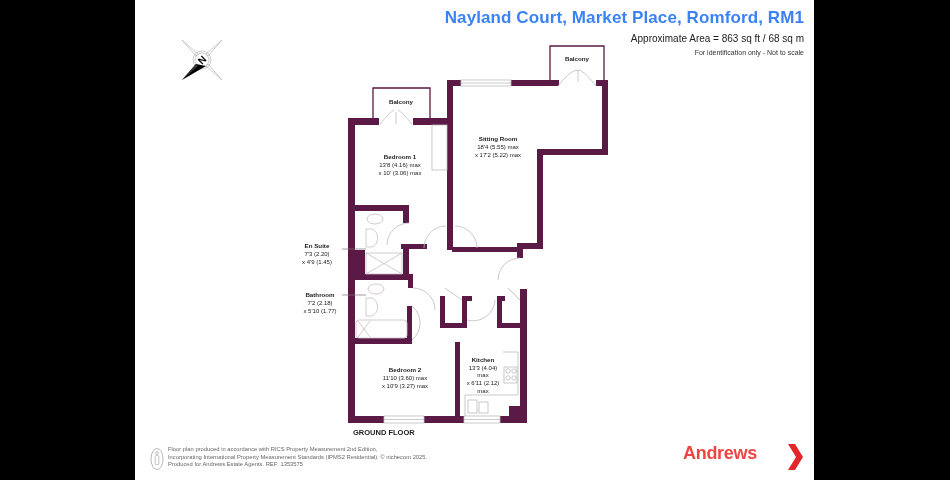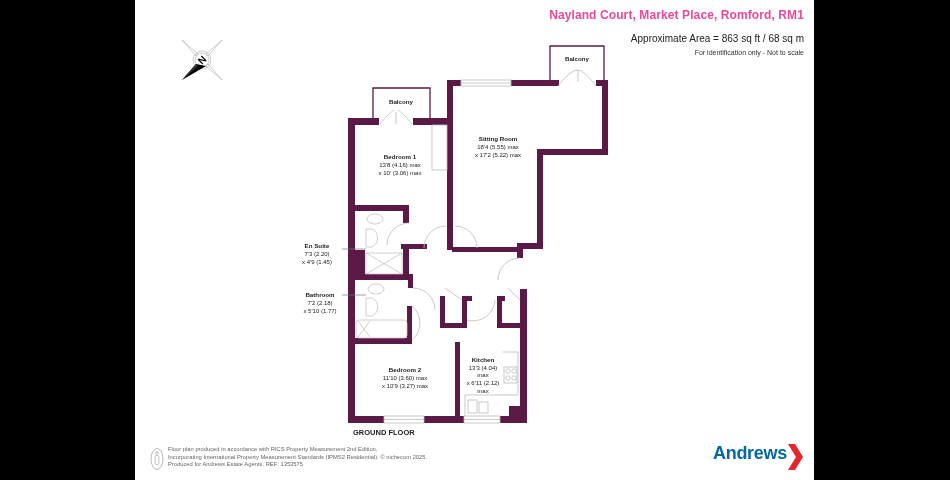"Nayland Court, Market Place, Romford," .title { color: #ec4899 -> #3b82f6; font-size: 12px -> 17px }
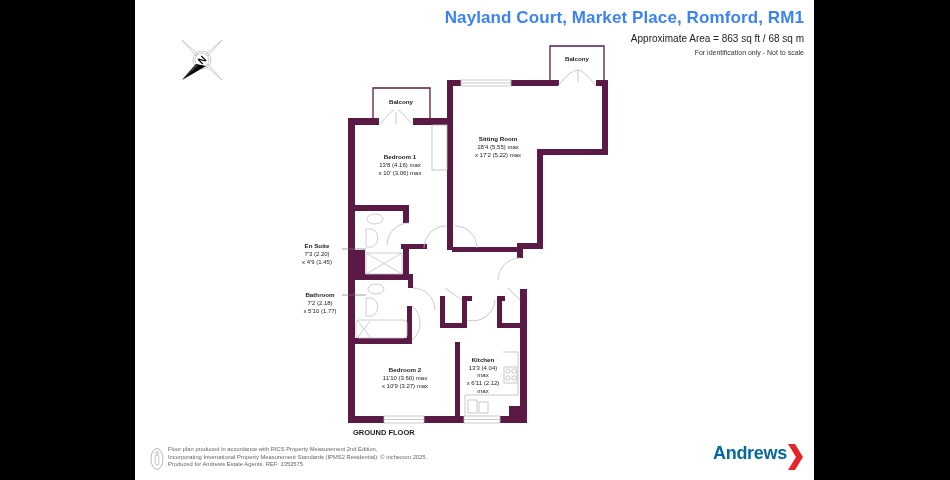"Andrews" .logo { color: #0369a1 -> #ef4444; left: 578px -> 548px }
